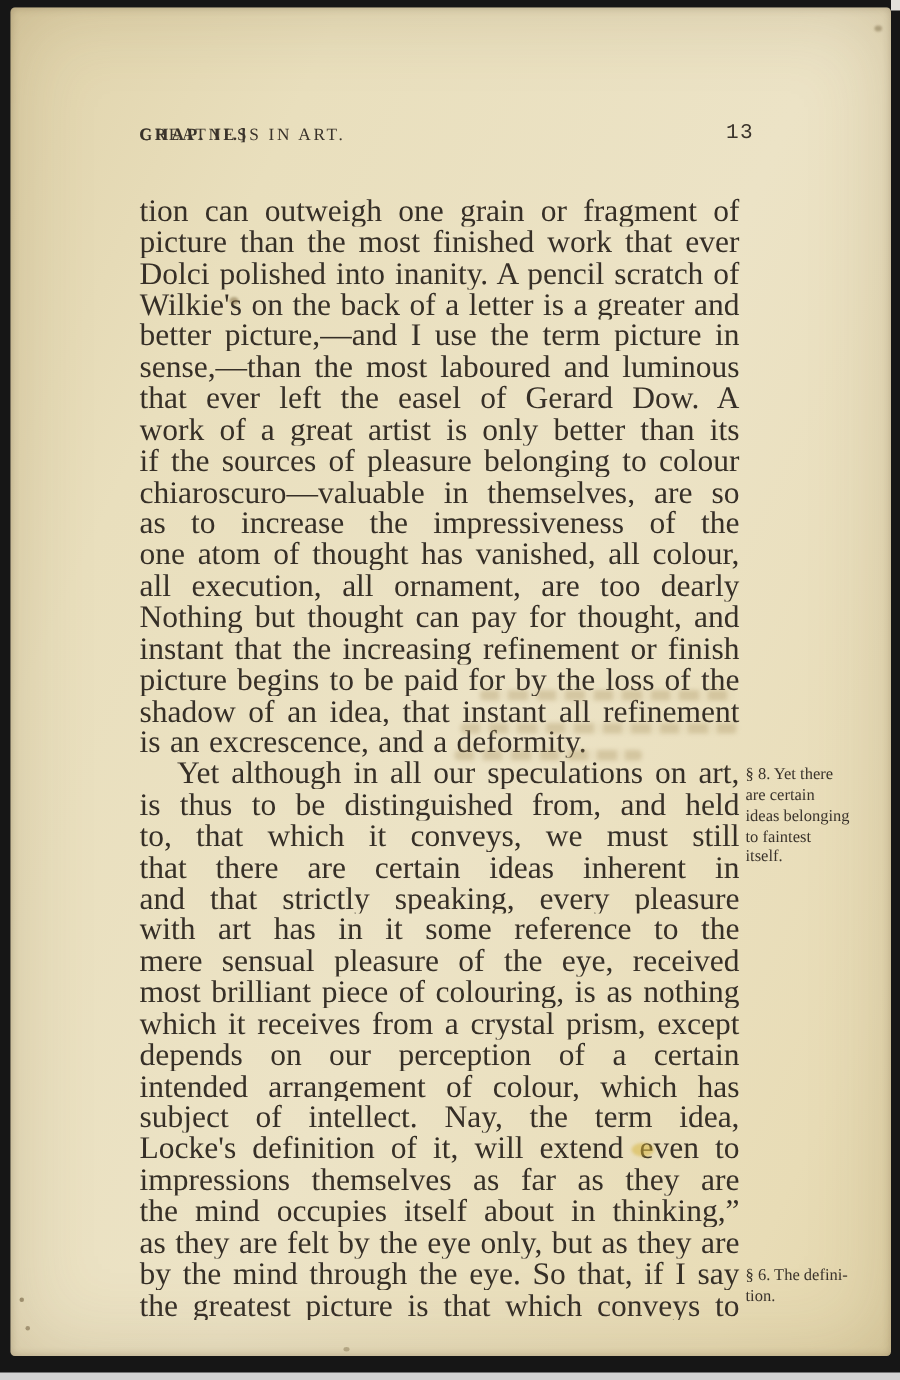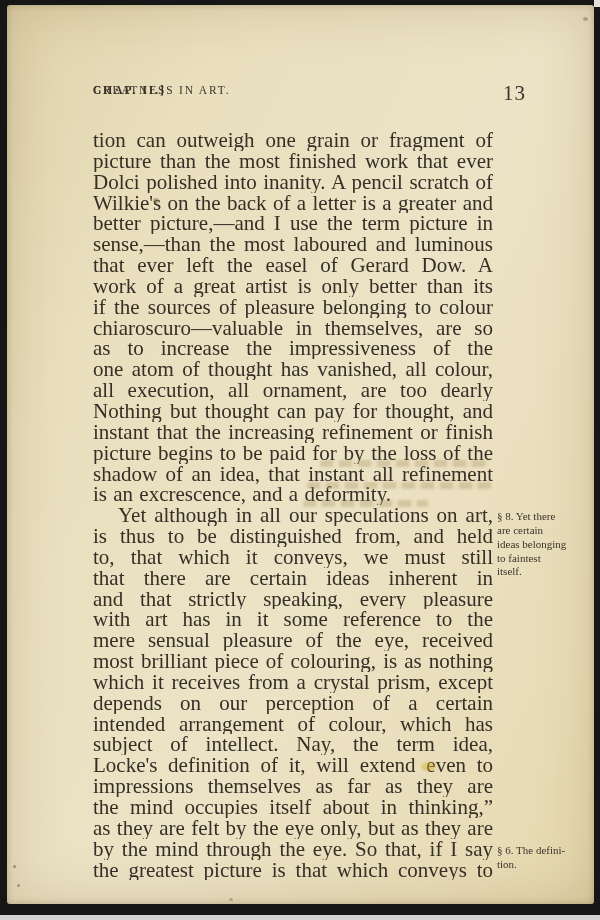"13" .pagenum { font-family: none -> Liberation Mono, monospace; font-size: 21px -> 14px; left: 496px -> 477px }
